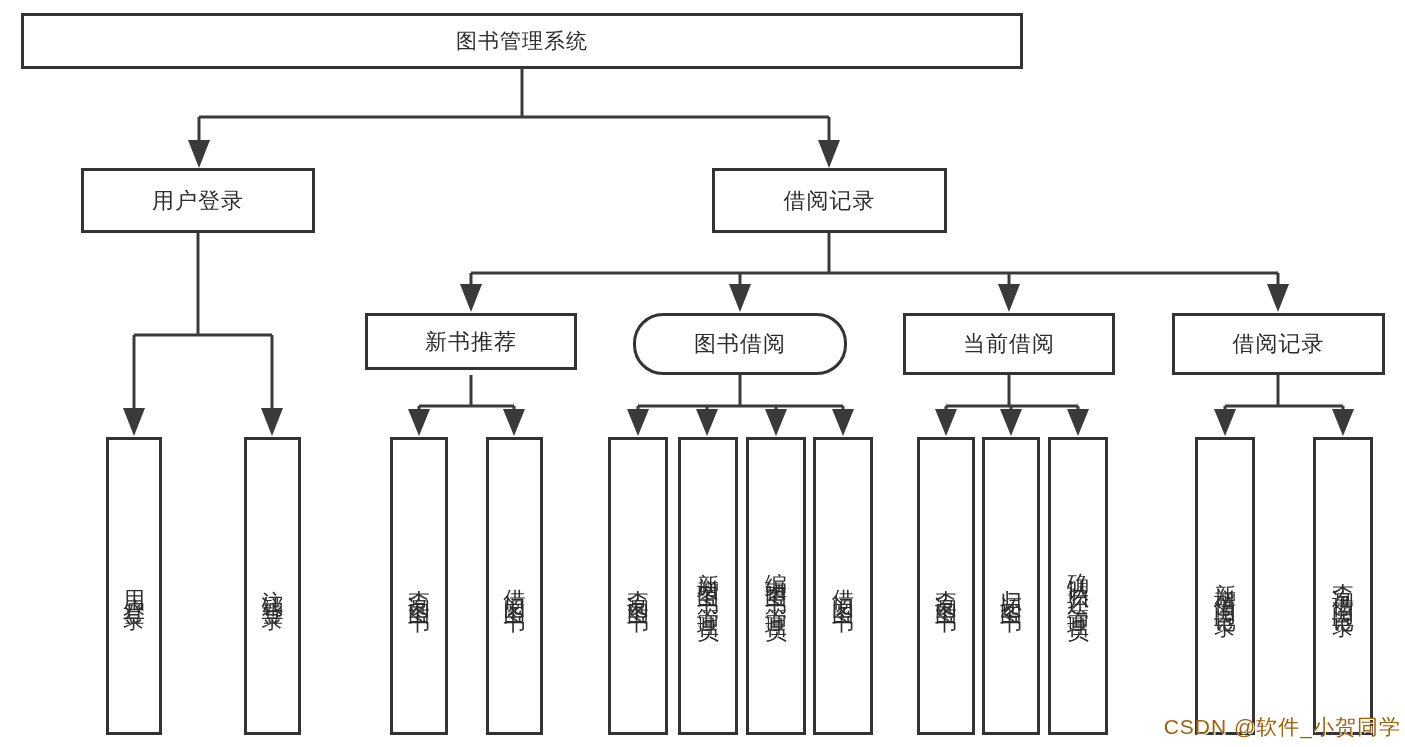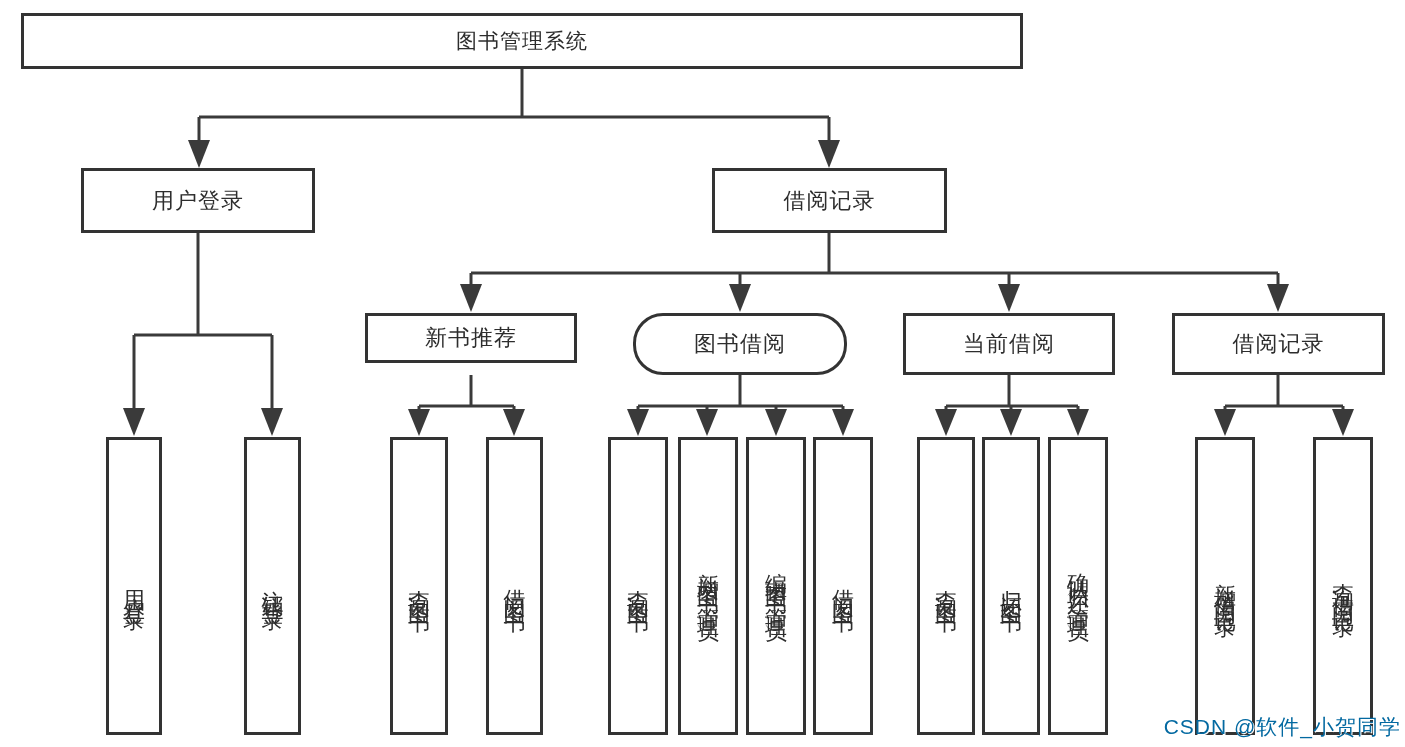"新书推荐" div.node { height: 50px -> 57px }
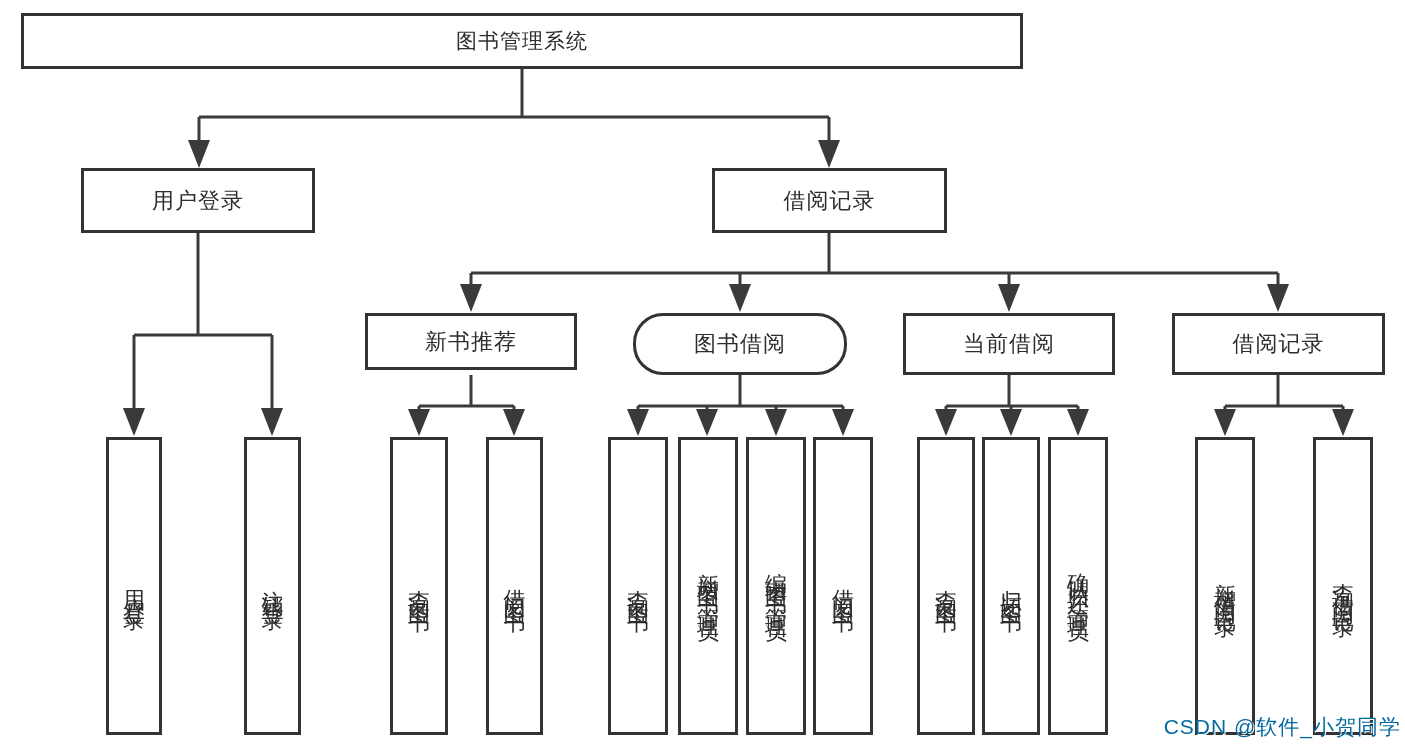"CSDN @软件_小贺同学" .watermark { color: #0369a1 -> #a16207 }
